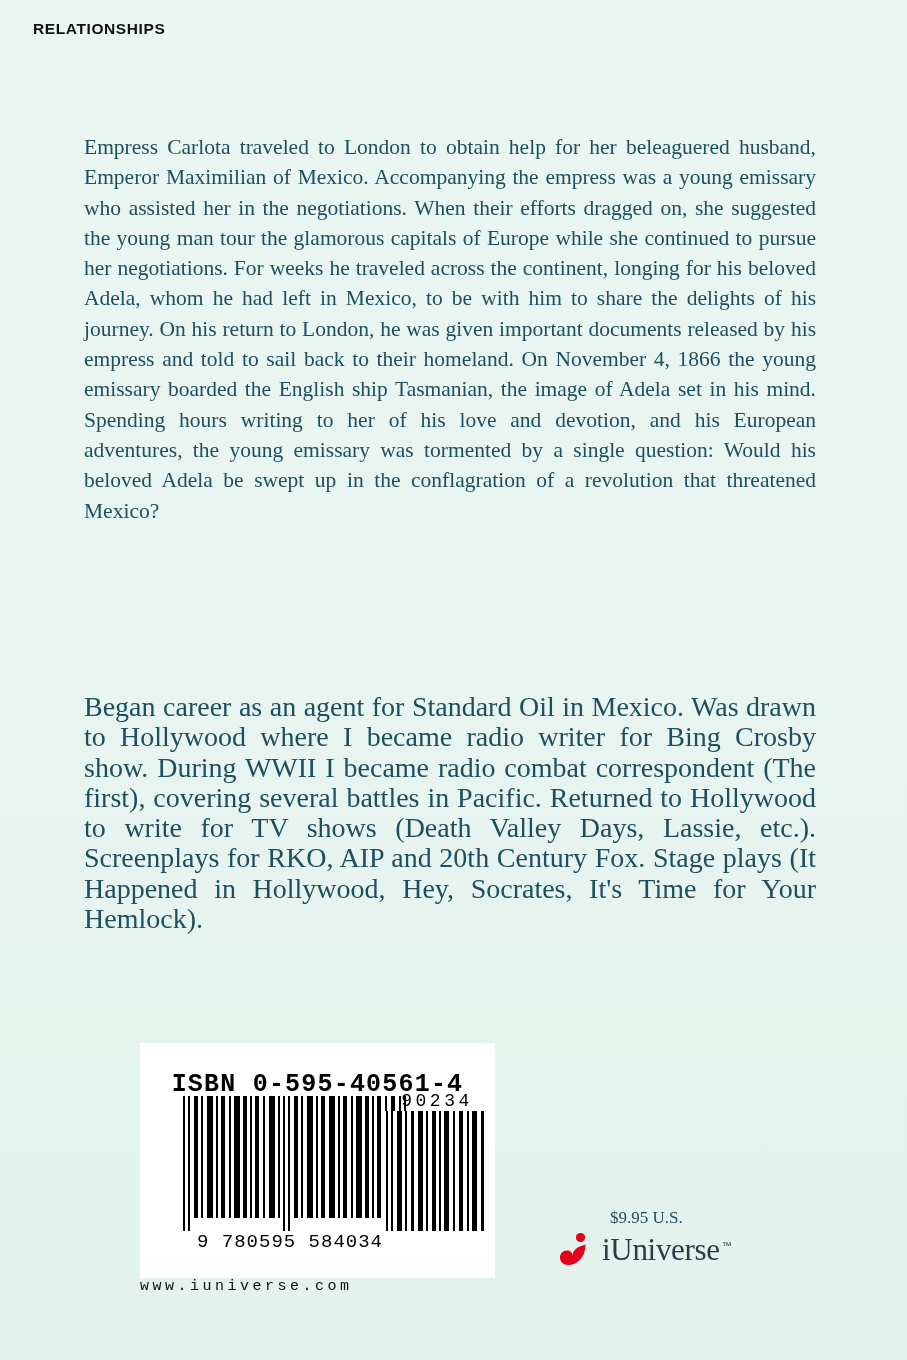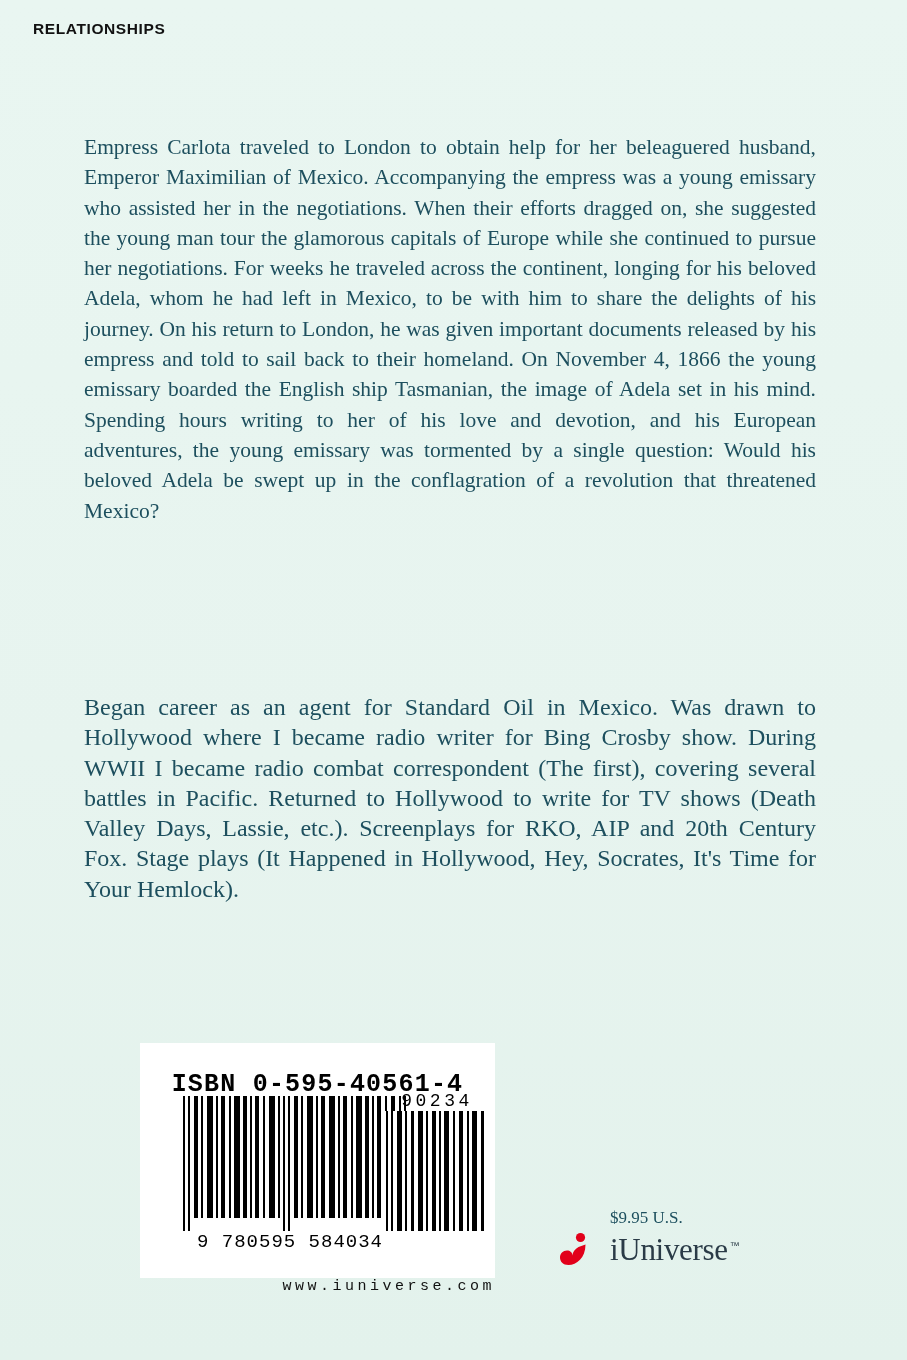"Began career as an agent" .author-bio { font-size: 24px -> 28px }
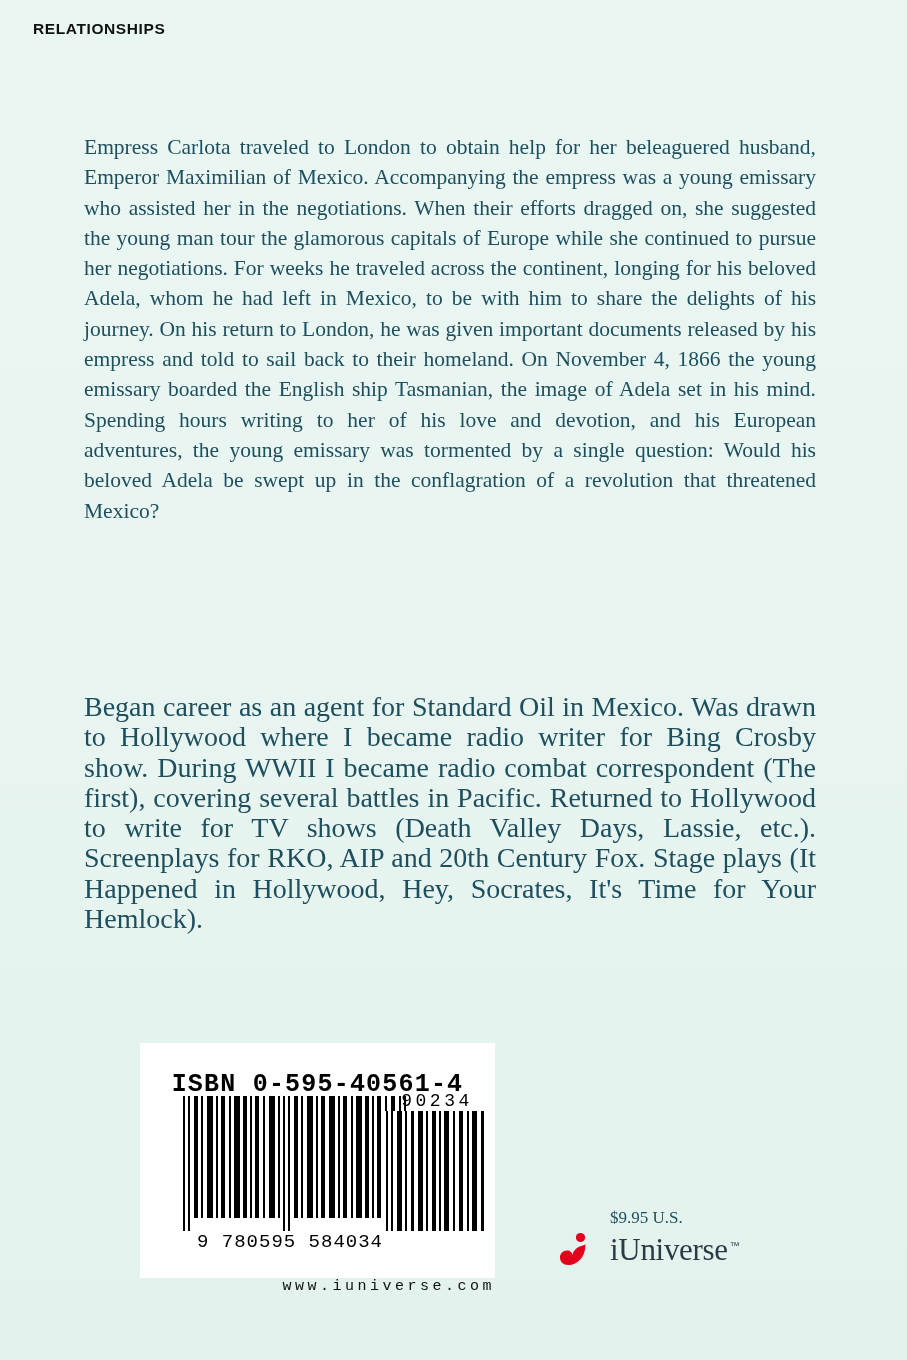"iUniverse ™" .publisher-logo { gap: 16px -> 8px }
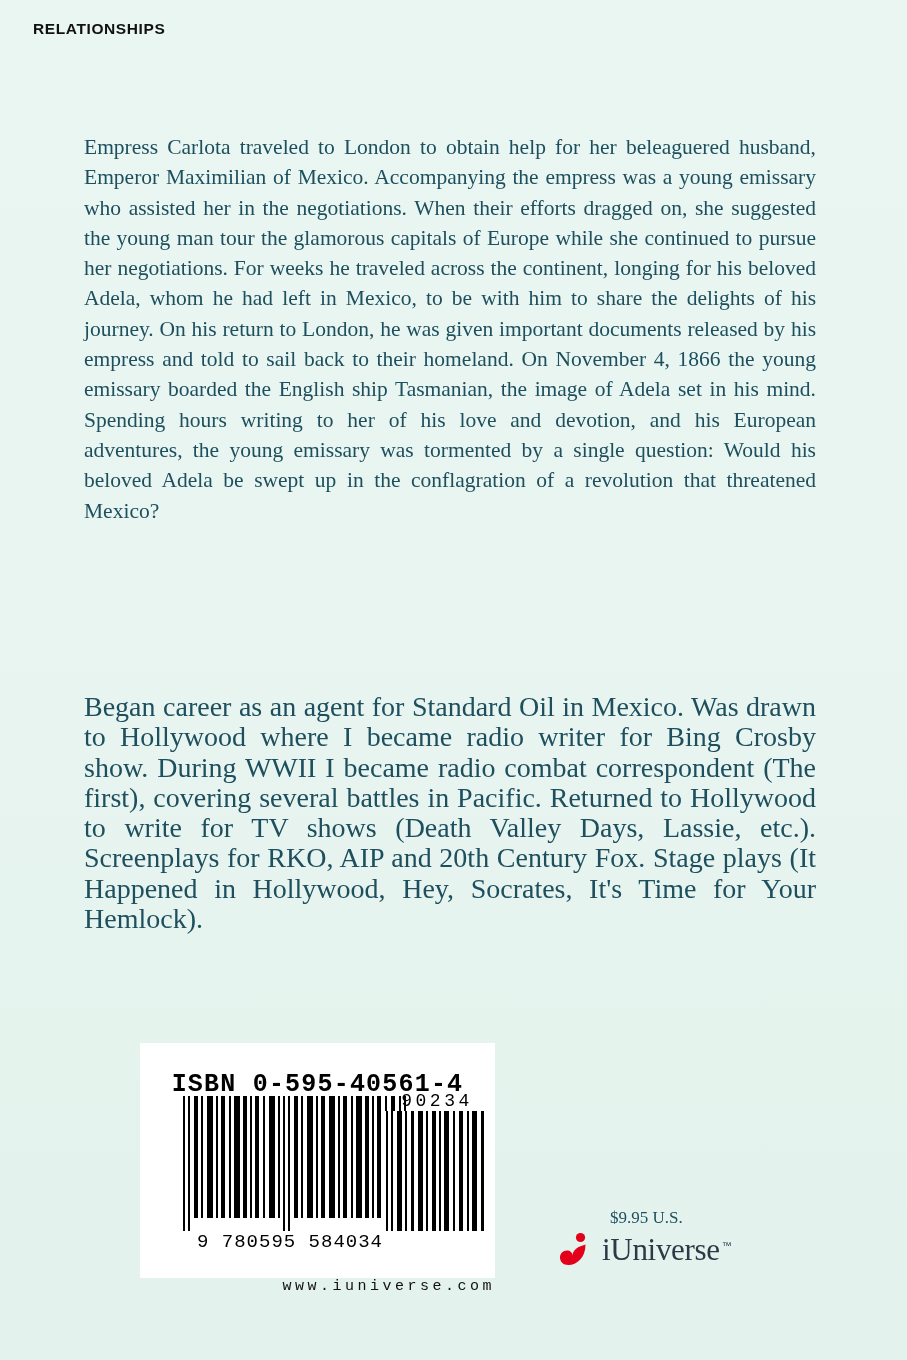"www.iuniverse.com" .website { text-align: right -> left }
